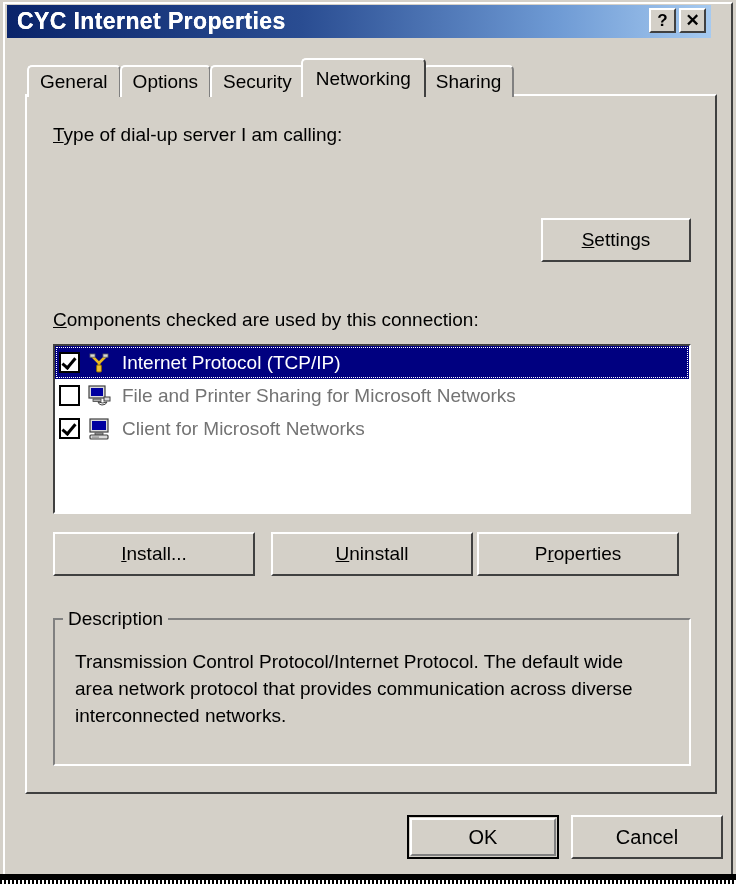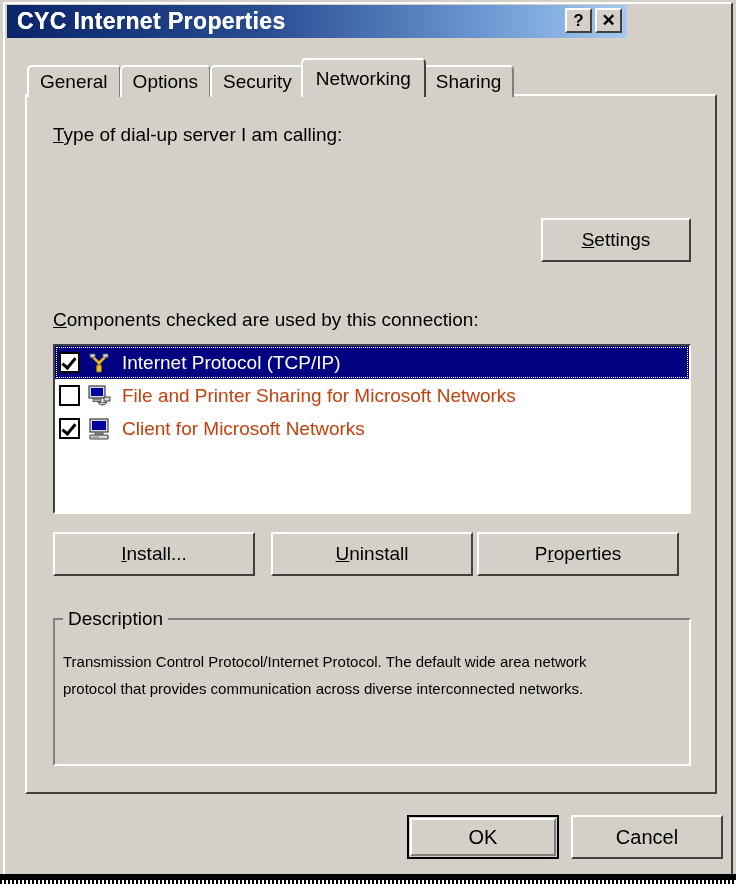"CYC Internet Properties" #titlebar { width: 620px -> 704px }
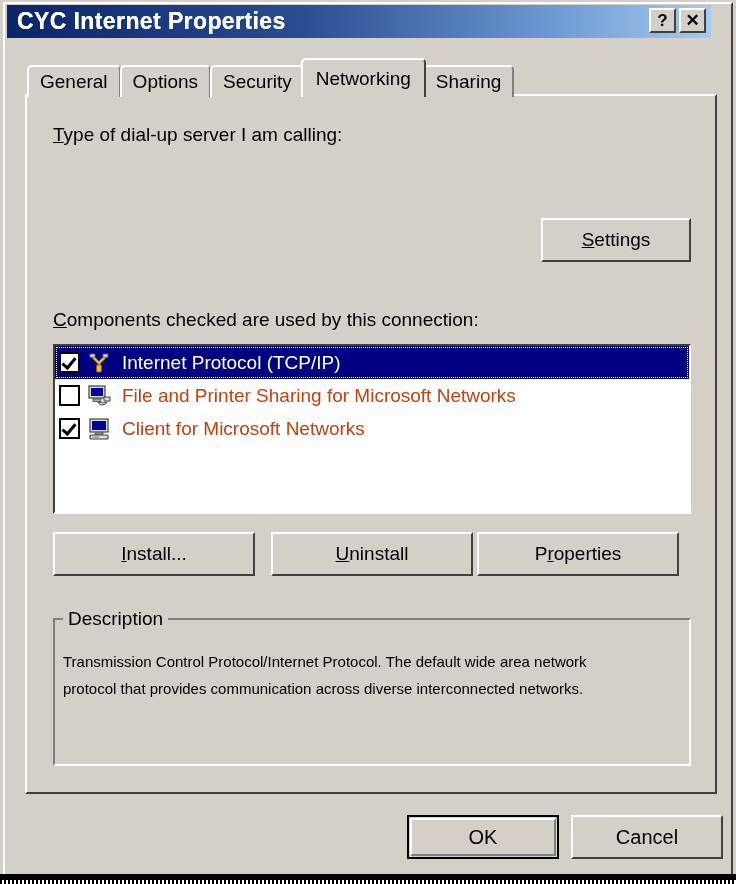"File and Printer Sharing for" .list-item .item-label { color: #c2410c -> #737373 }
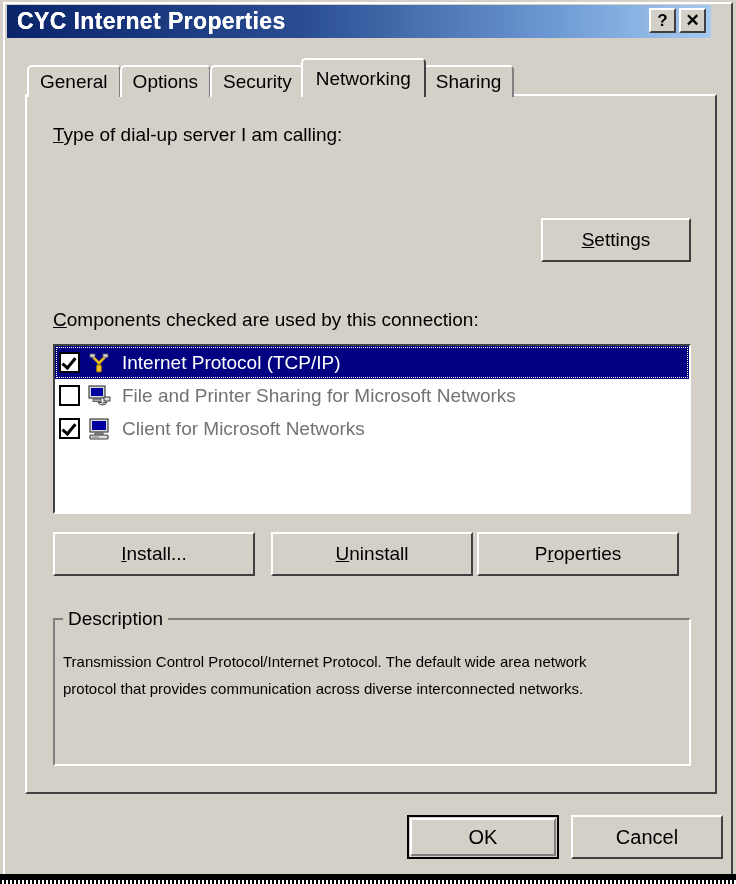"Transmission Control Protocol/Internet" #desc-text { font-size: 15px -> 19px; left: 36px -> 48px }
